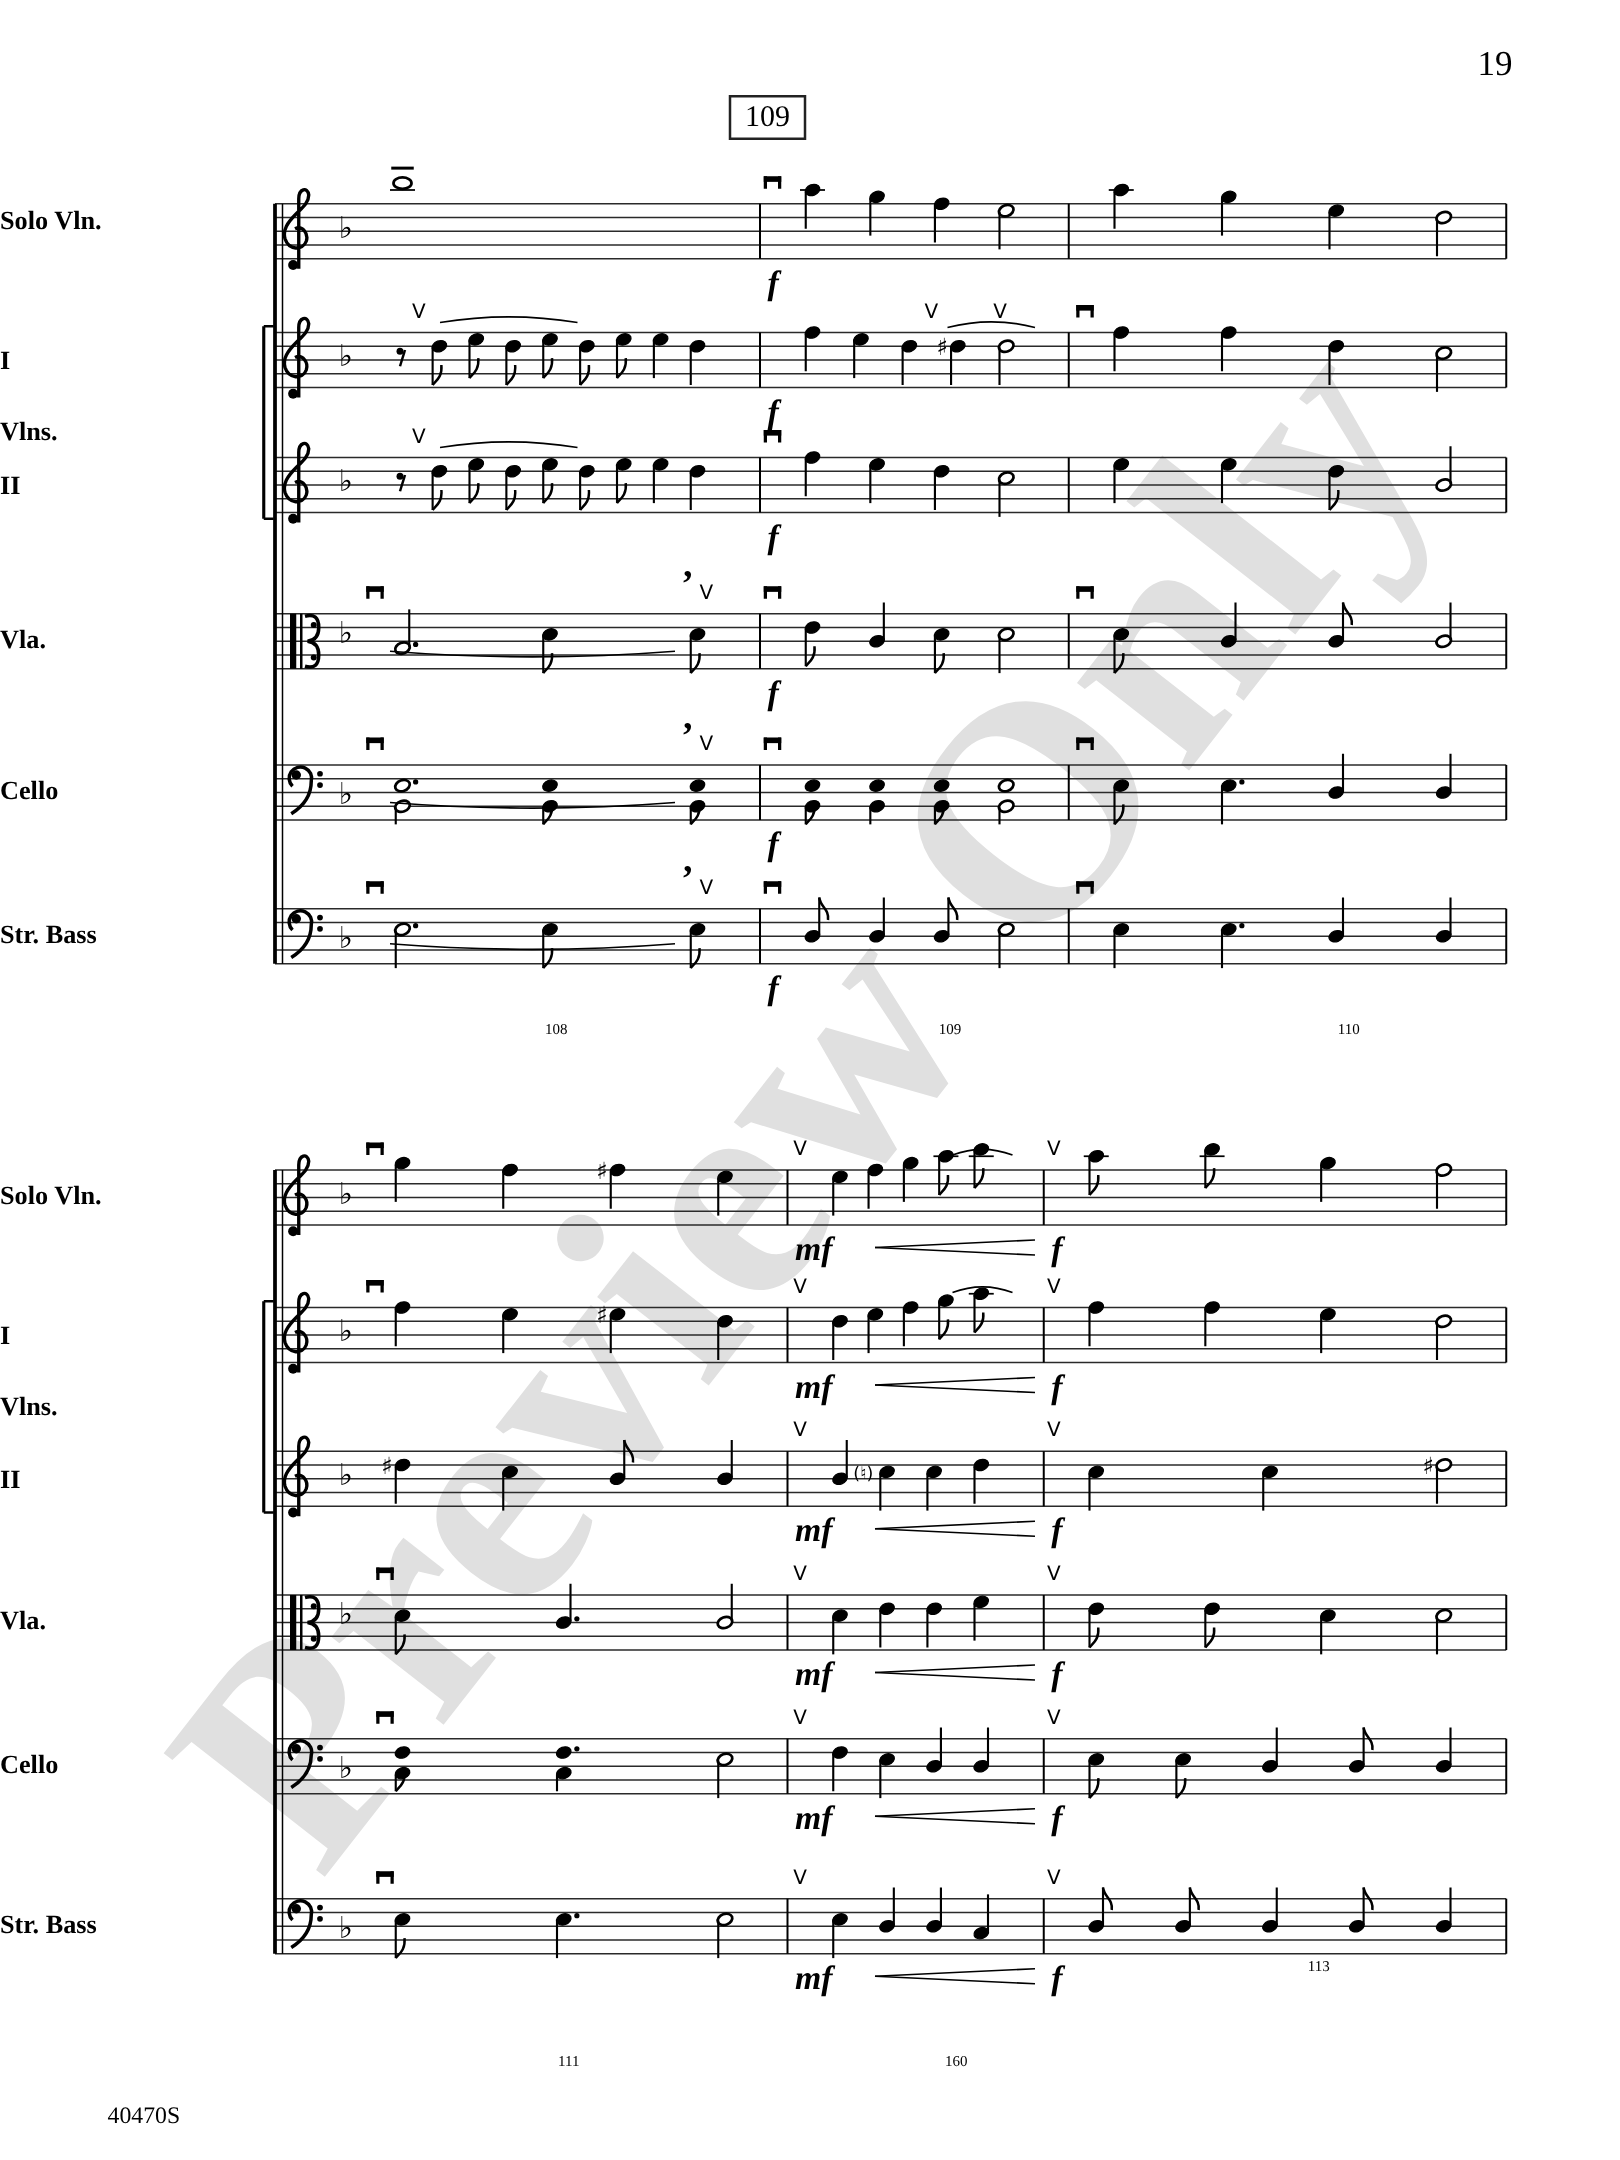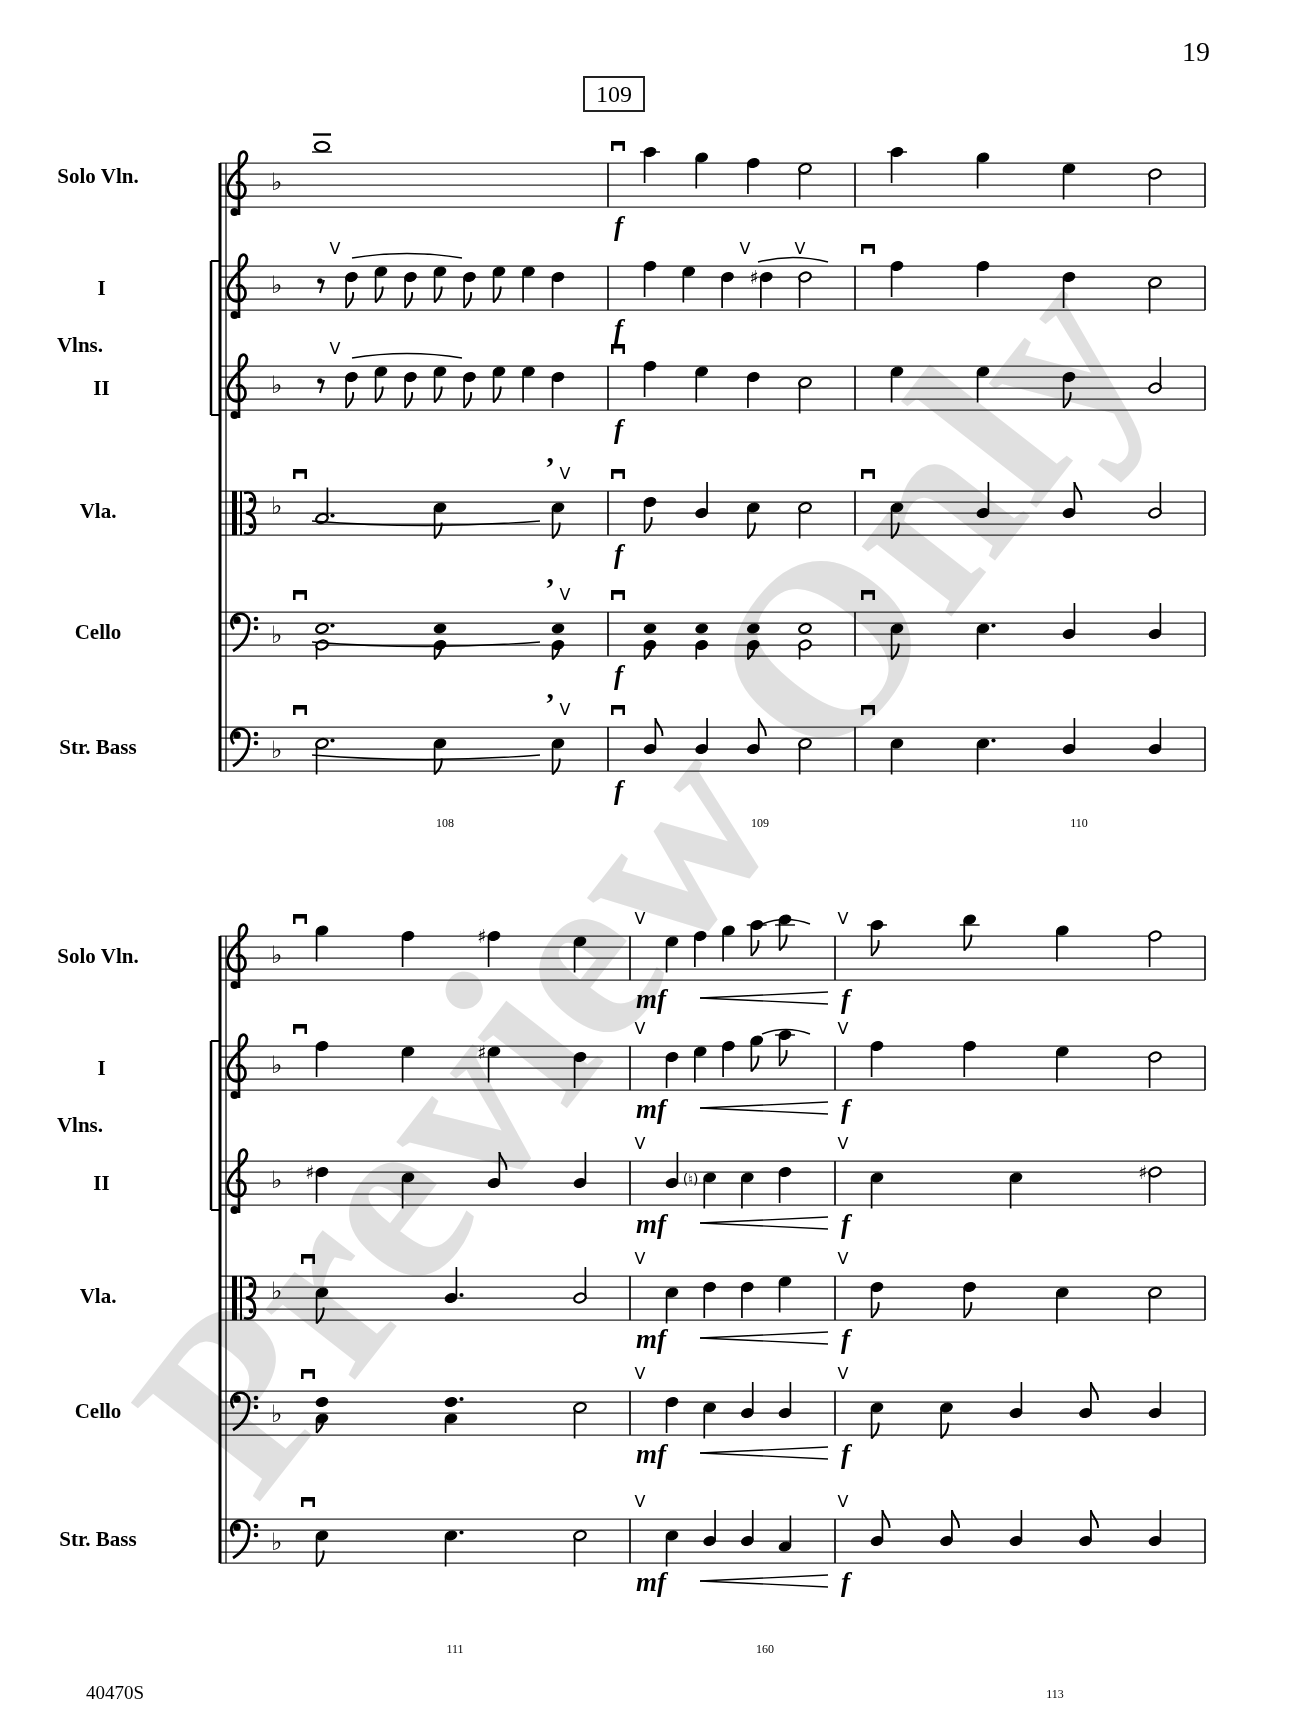"Solo Vln." .lbl { text-align: center -> left }
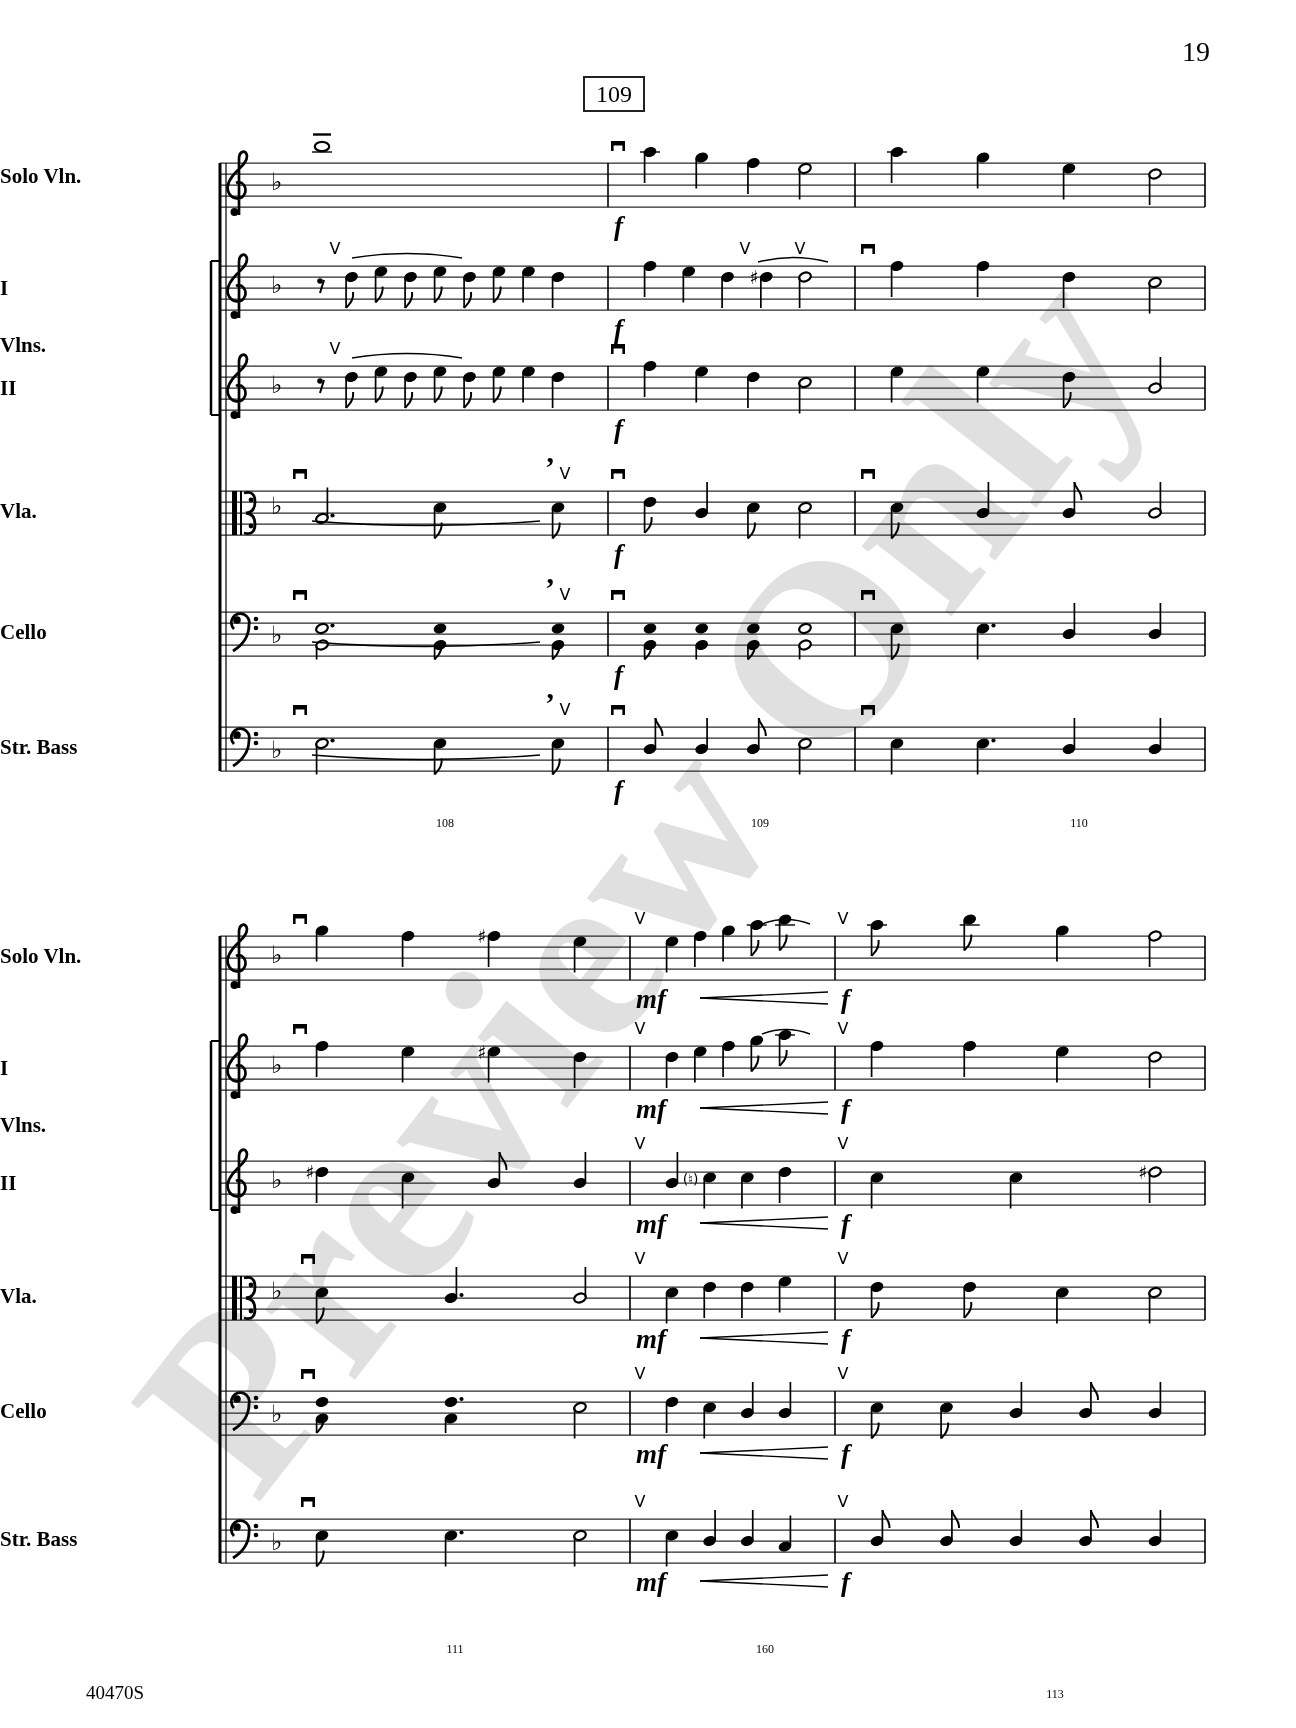"113" div.mnum { top: 1663px -> 1542px }
